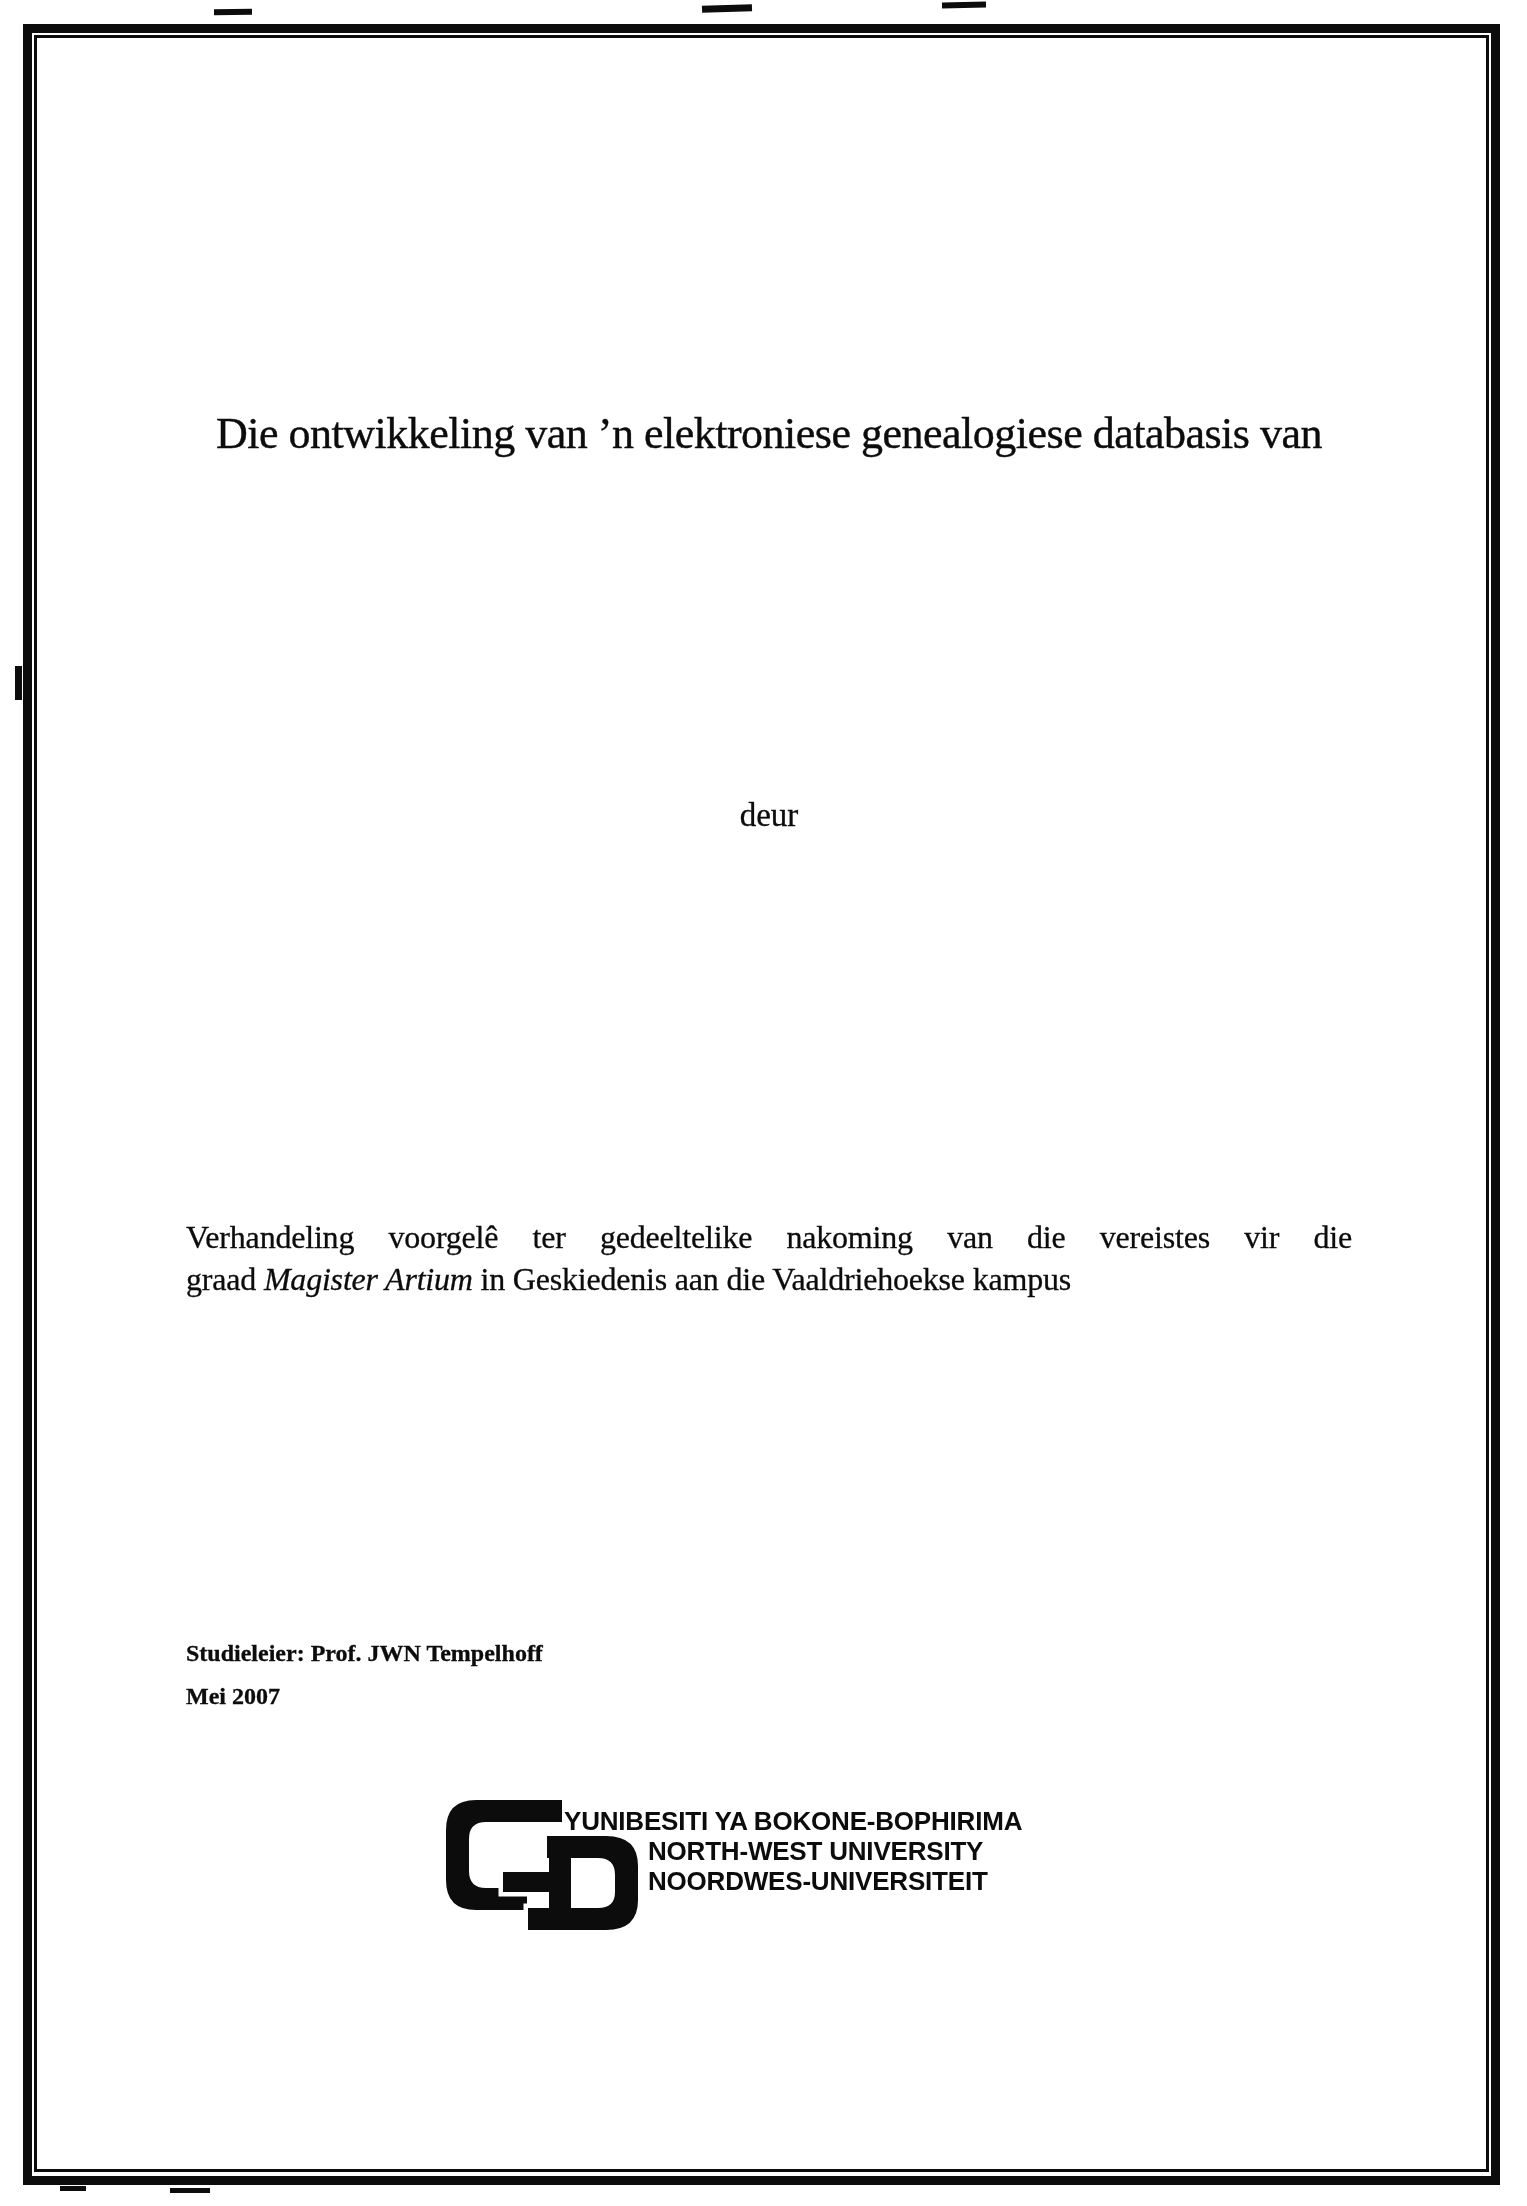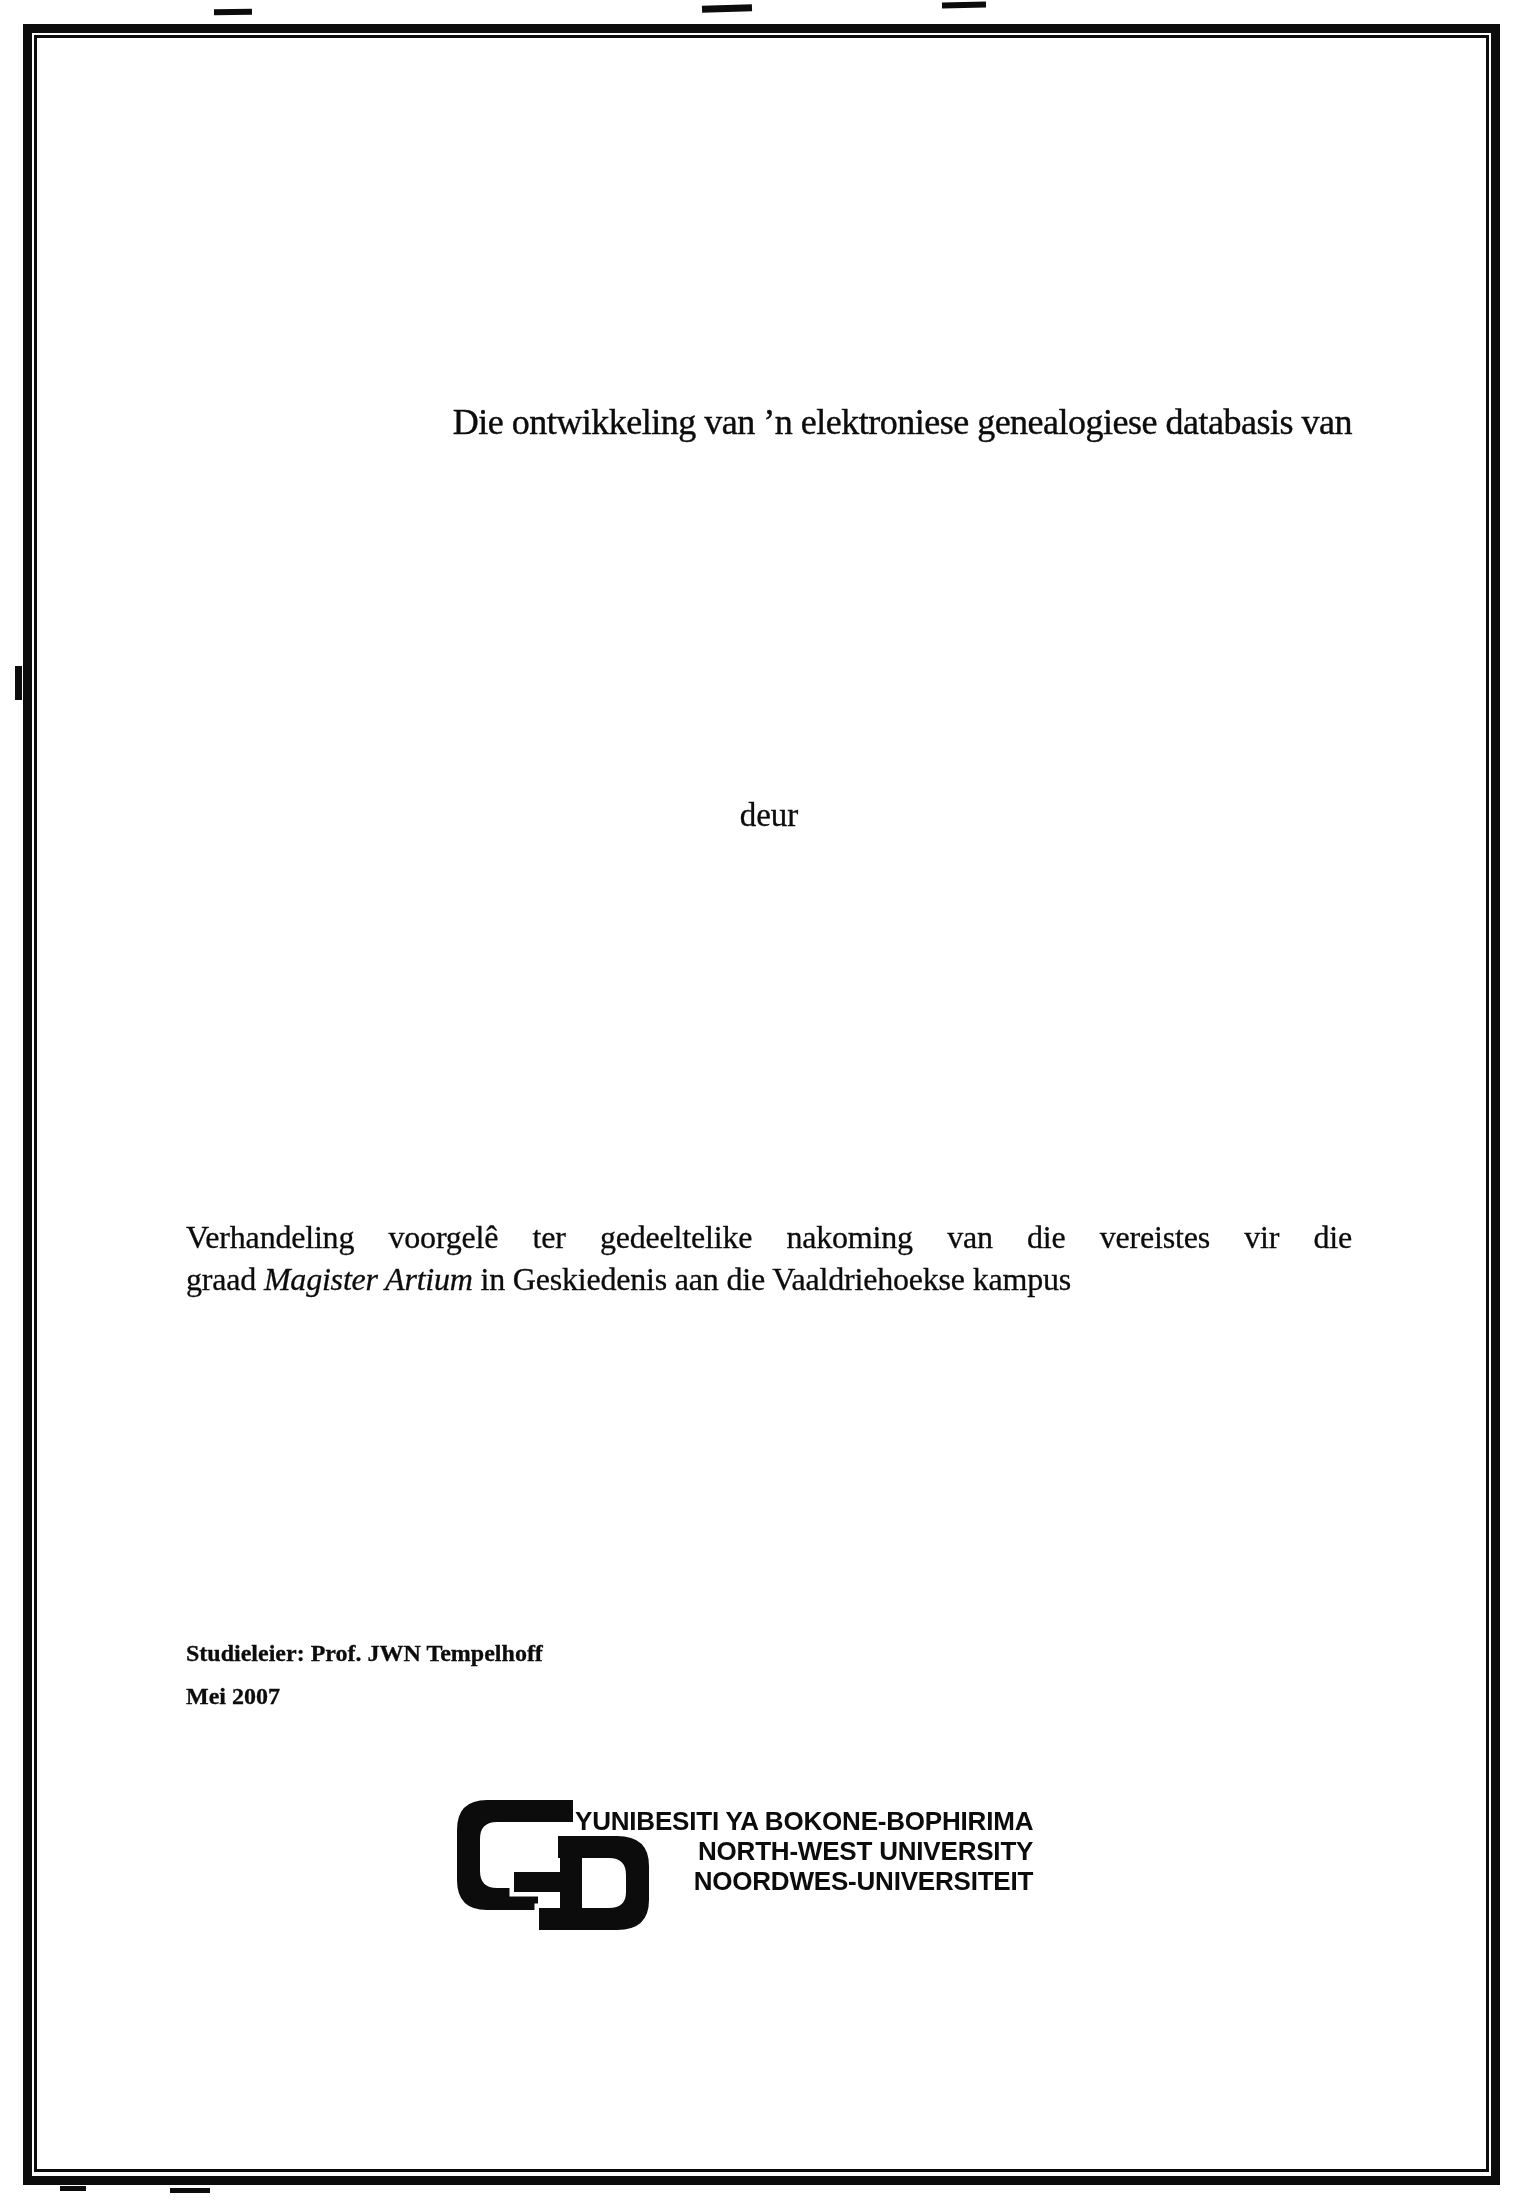"Die ontwikkeling van ’n elektroniese" .thesis-title { font-size: 36px -> 44px; text-align: right -> center; top: 385px -> 396px }
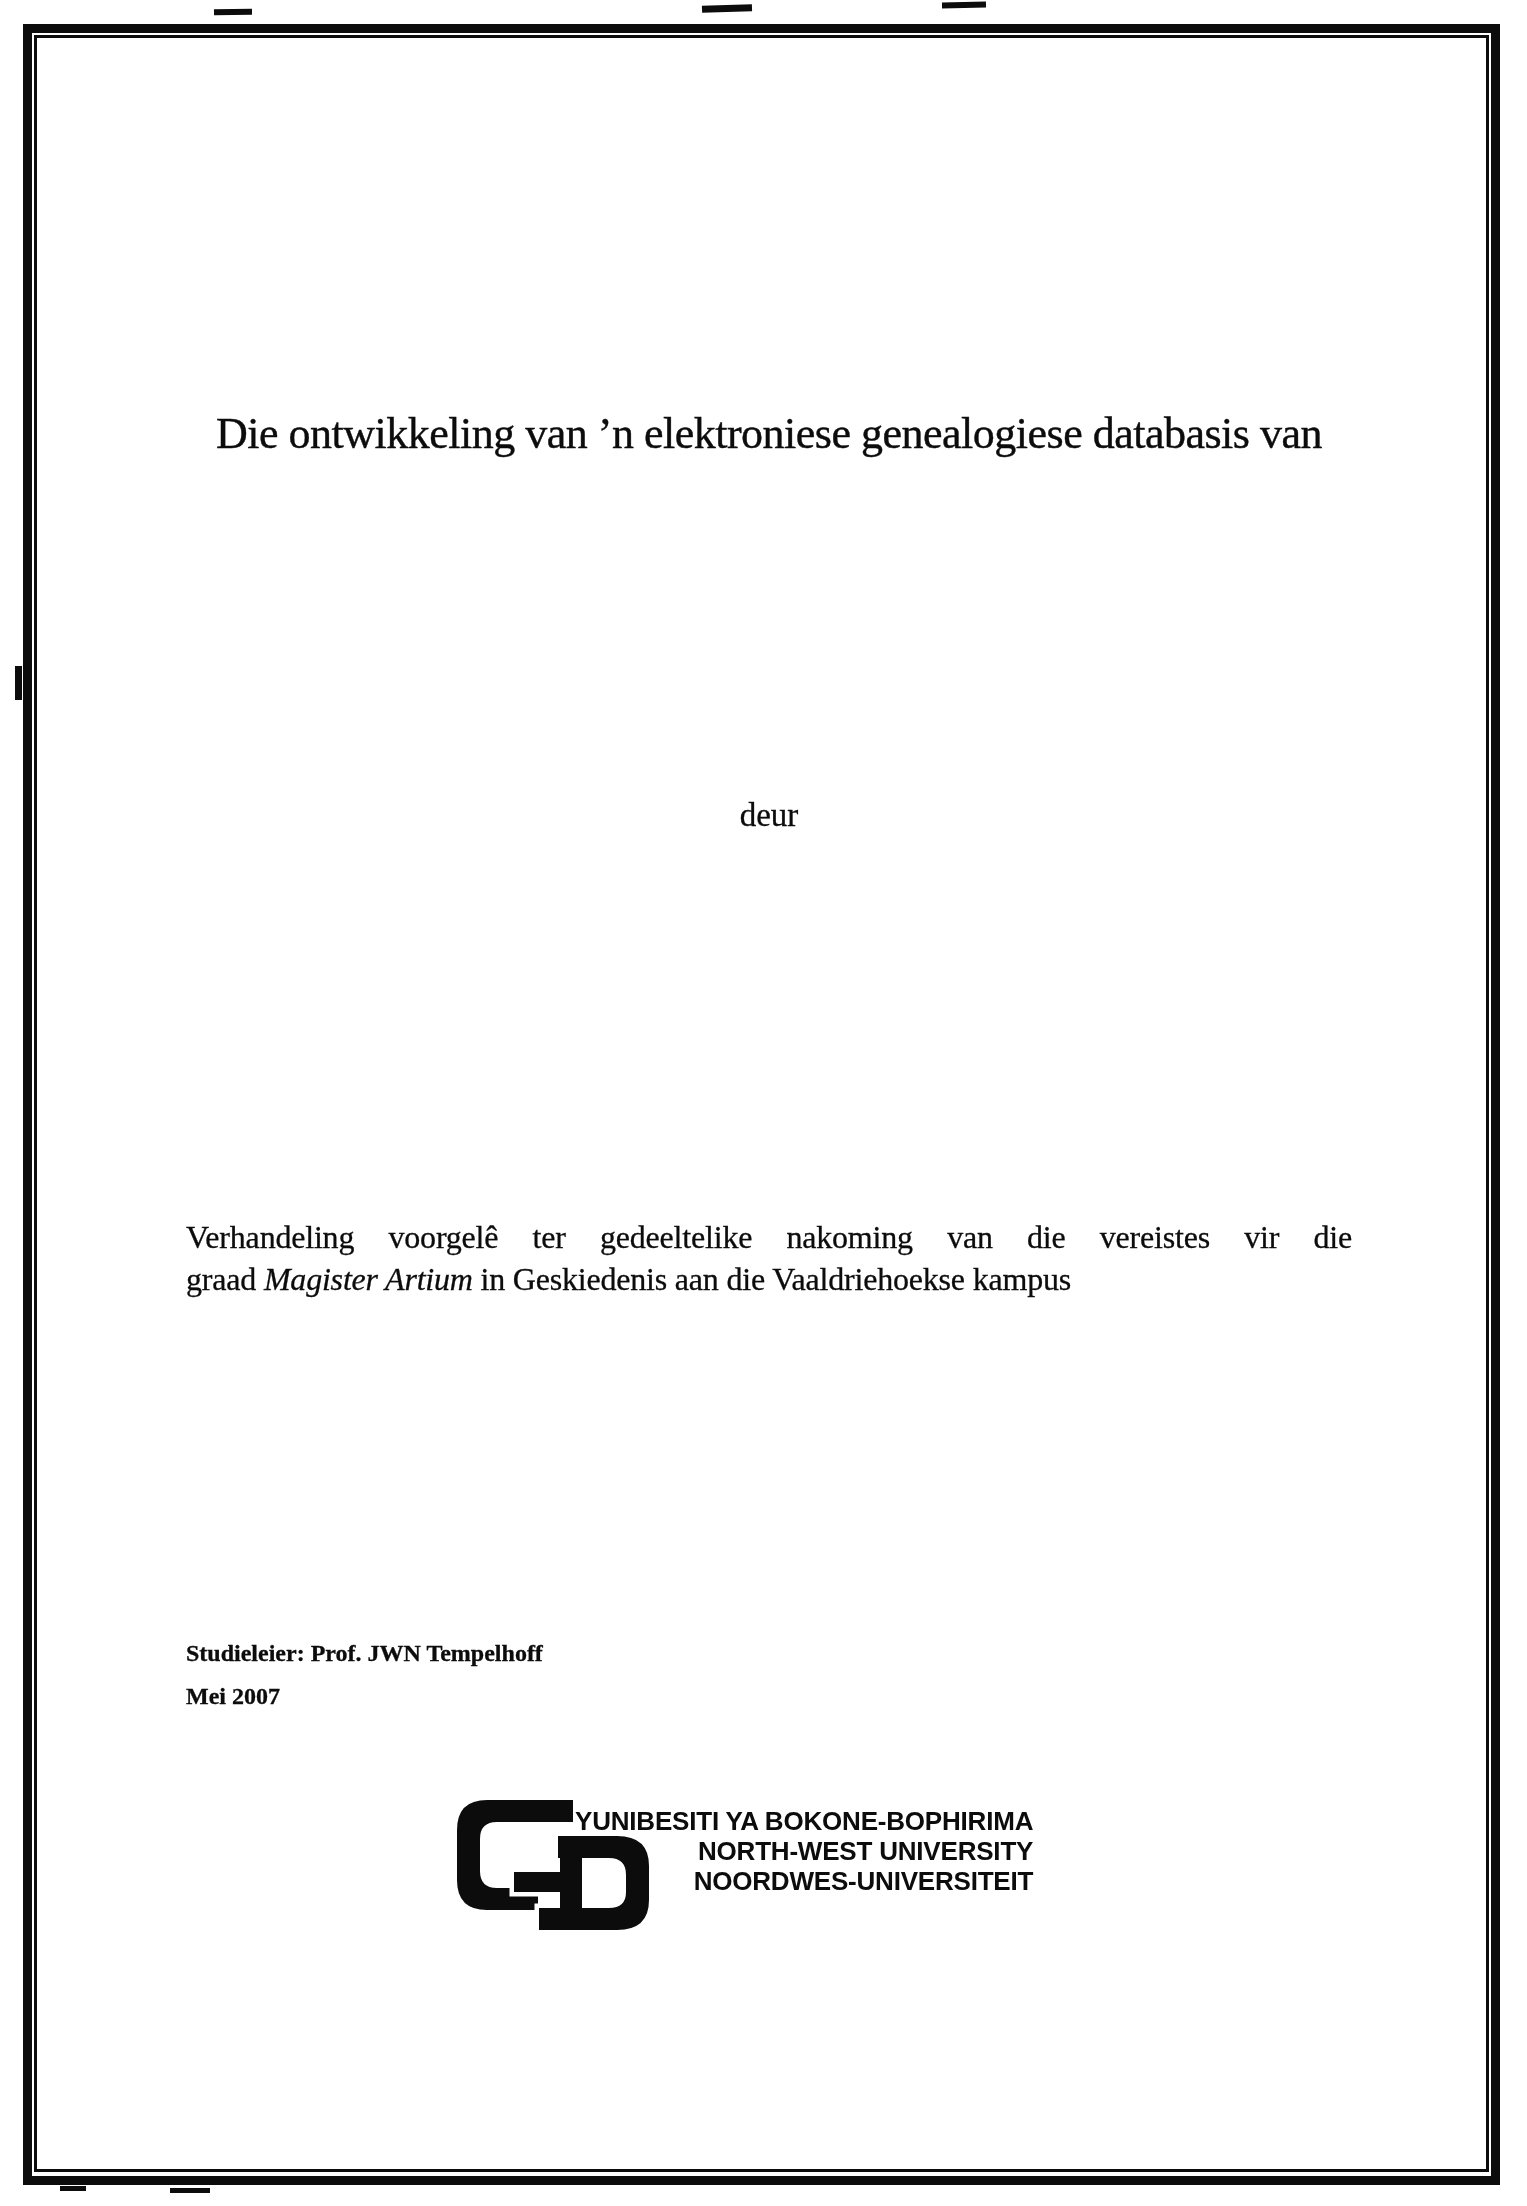"YUNIBESITI YA BOKONE-BOPHIRIMA" .logo-block { left: 457px -> 446px; text-align: right -> none }
